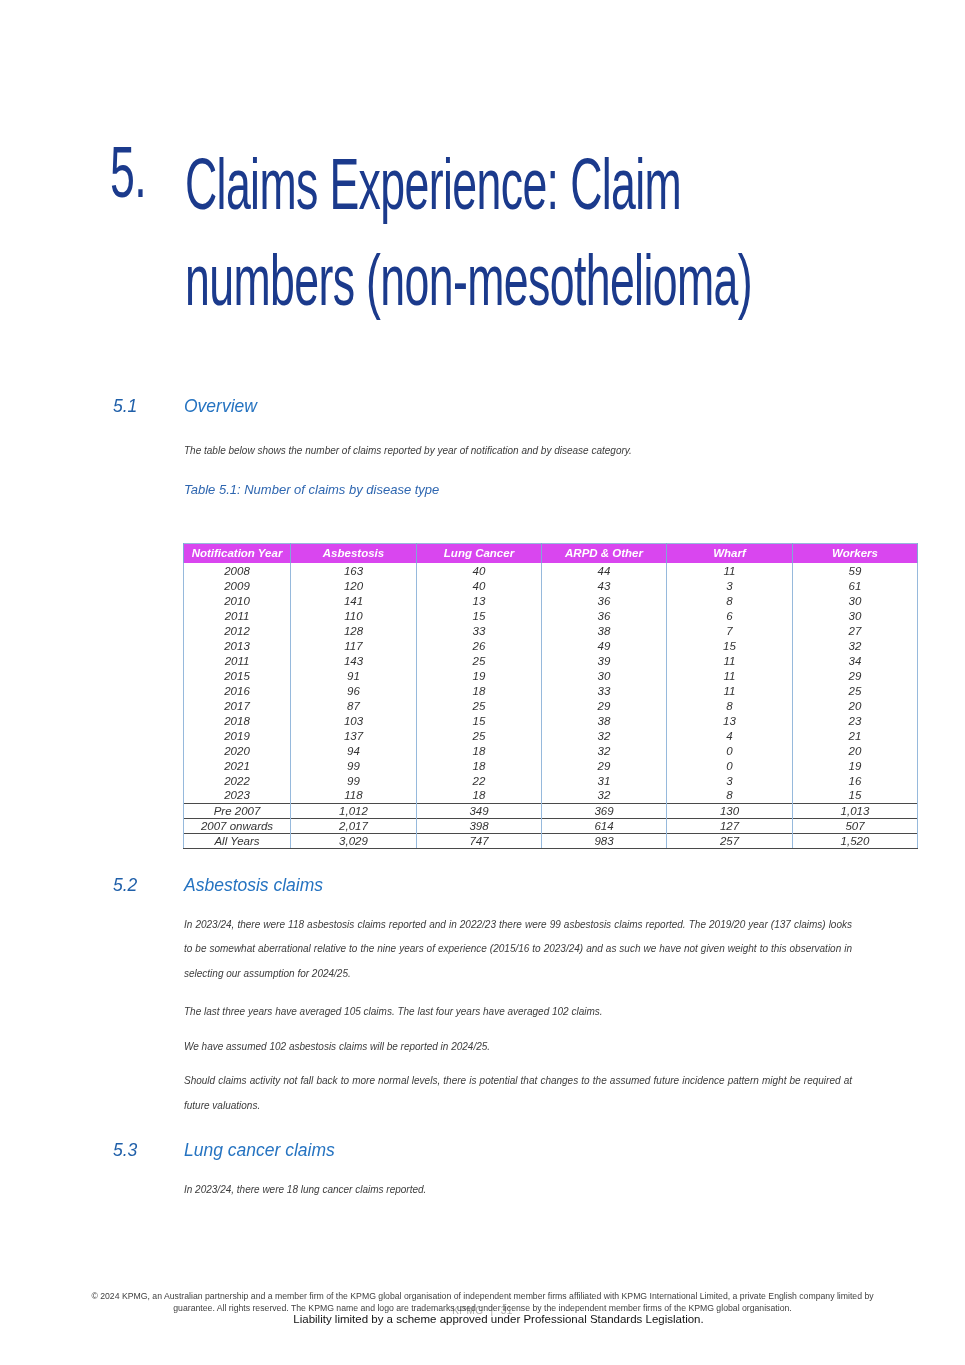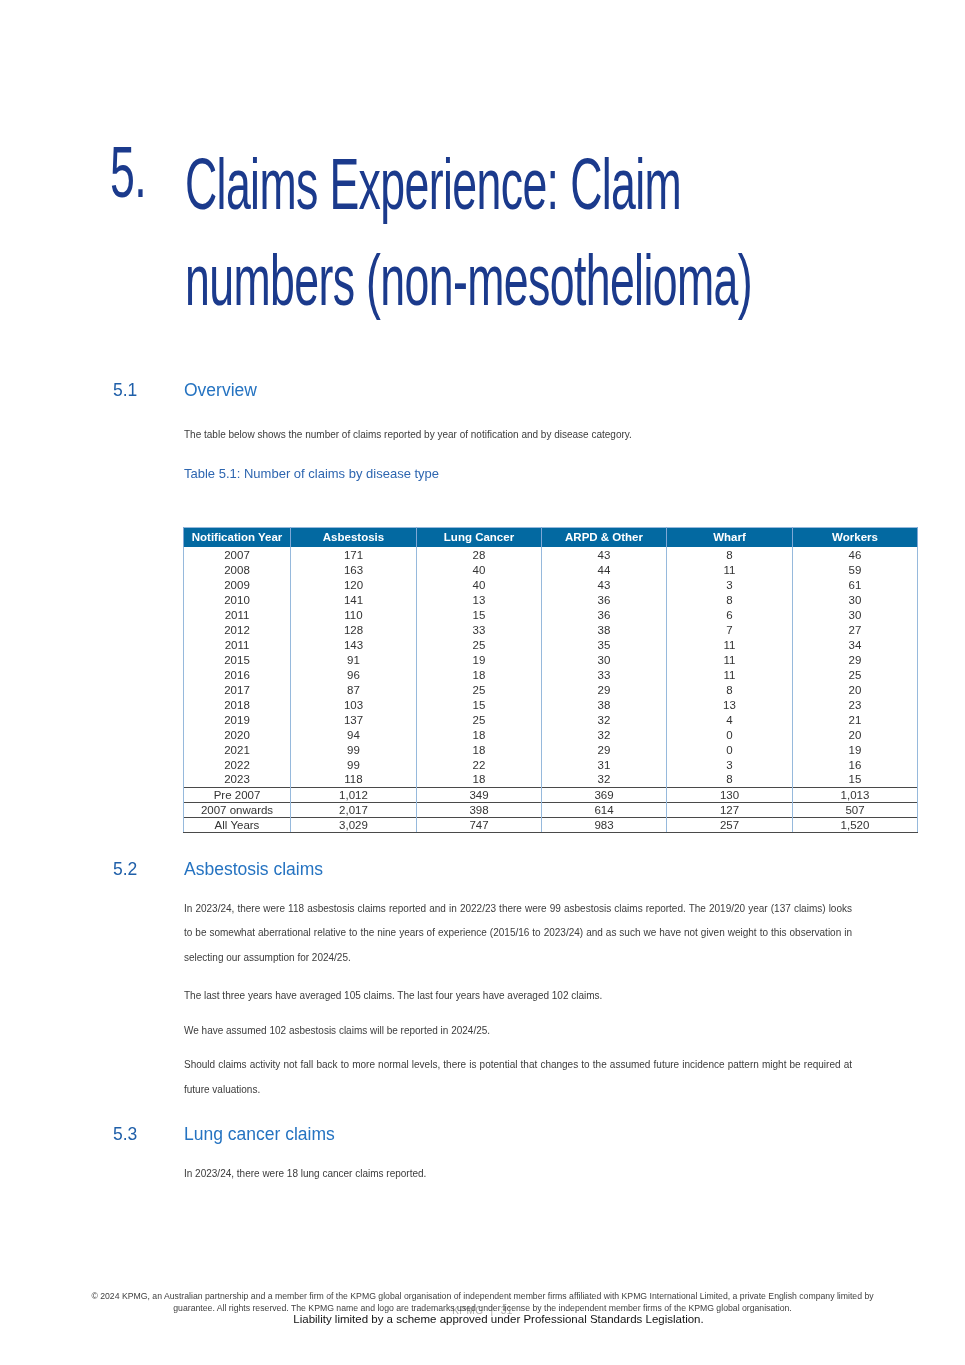"5.1" .main { font-style: none -> italic; top: 380px -> 396px }
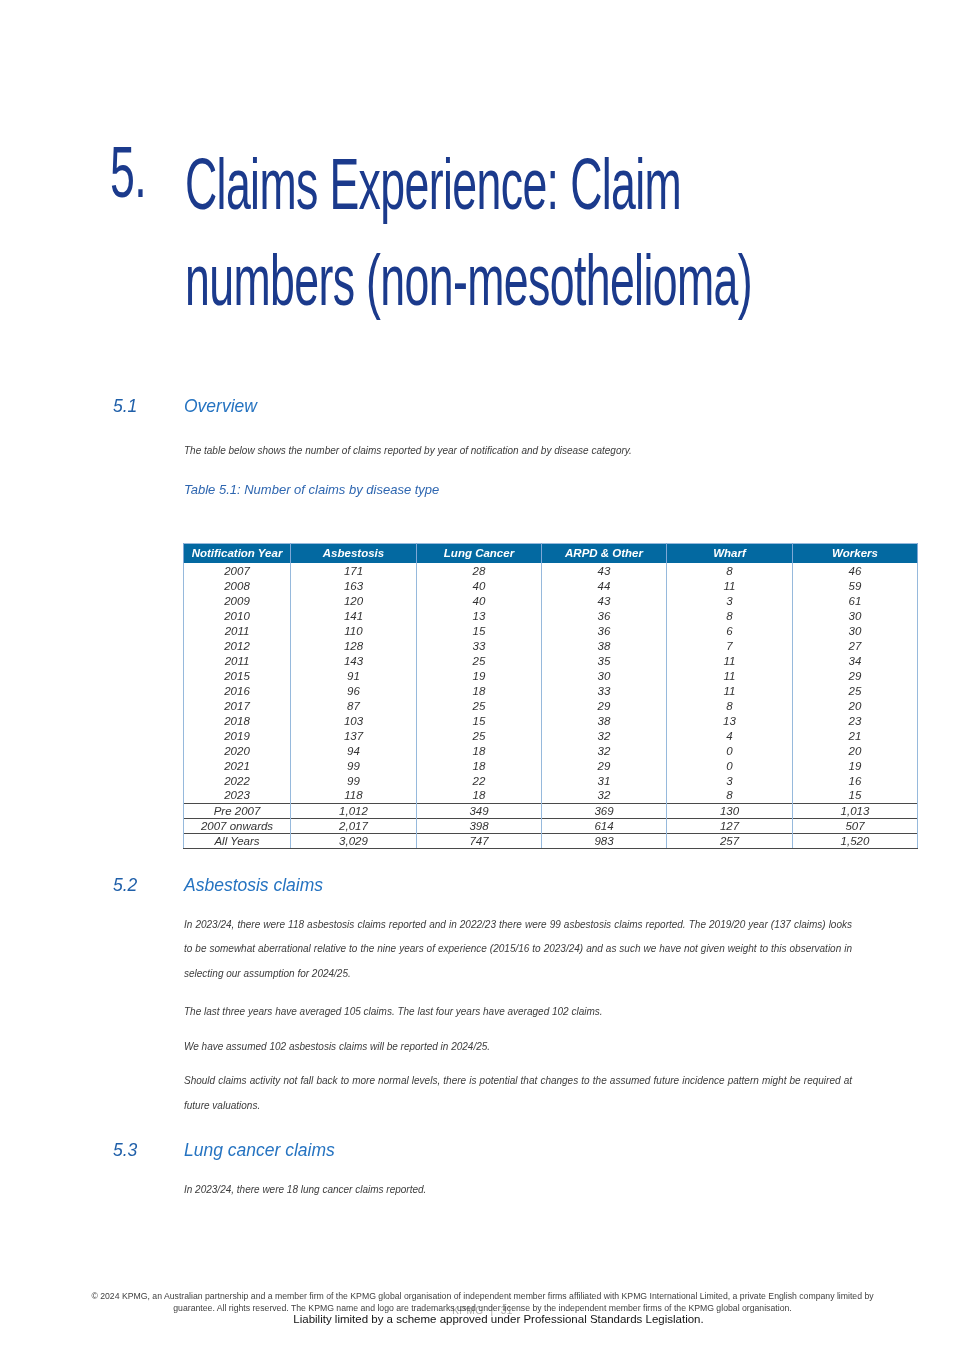"Notification Year" table.claims th { background: #0369a1 -> #d946ef }
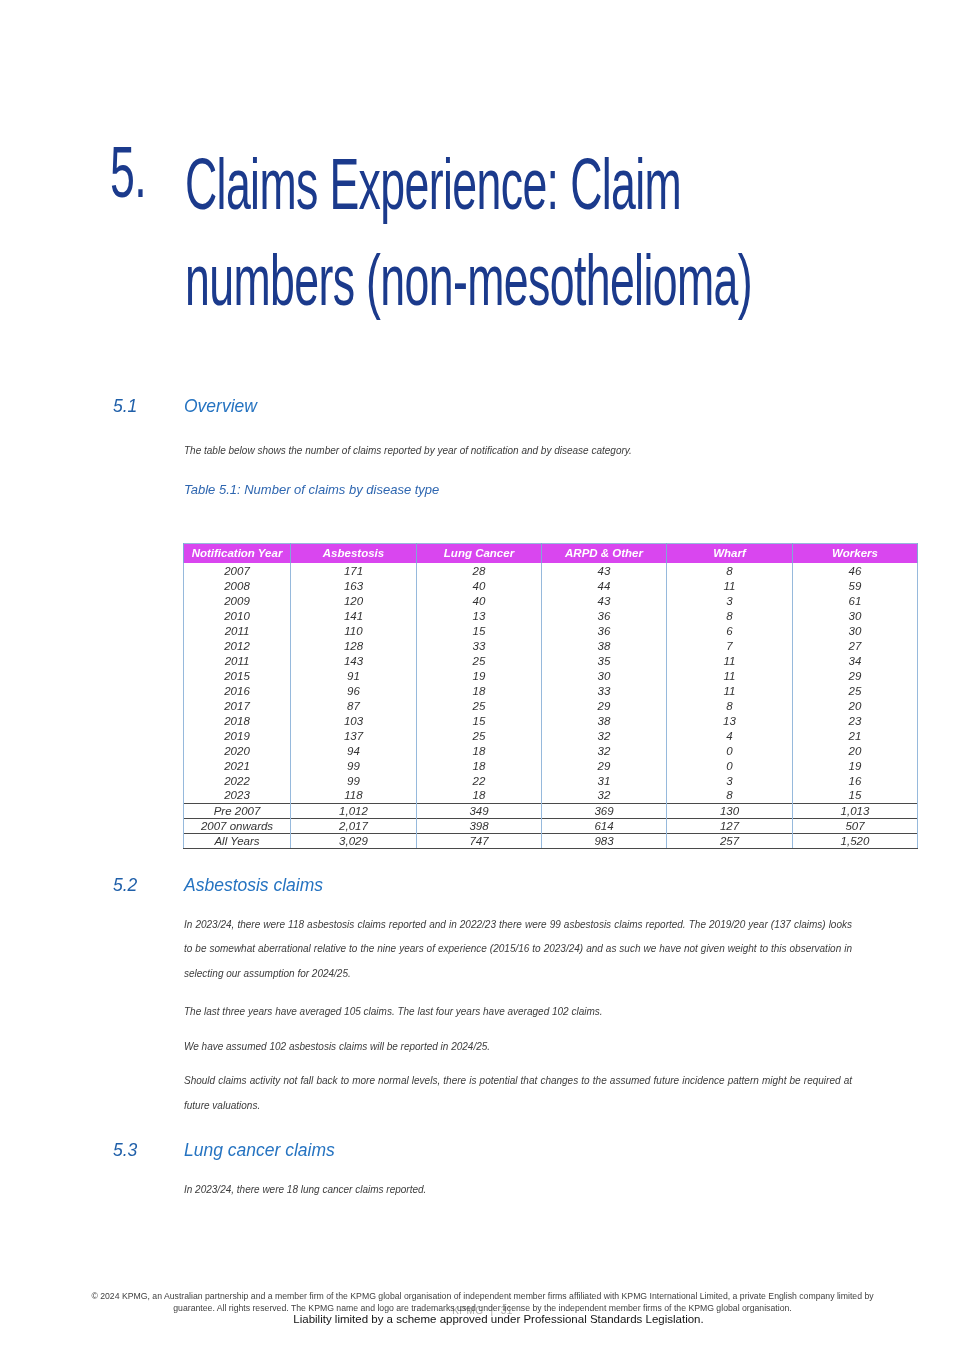"2007" tr { html: <tr> <td>2007</td> <td>171</td> <td>28</td> <td>43</td> <td>8</td> <td>46</td> </tr> -> none }
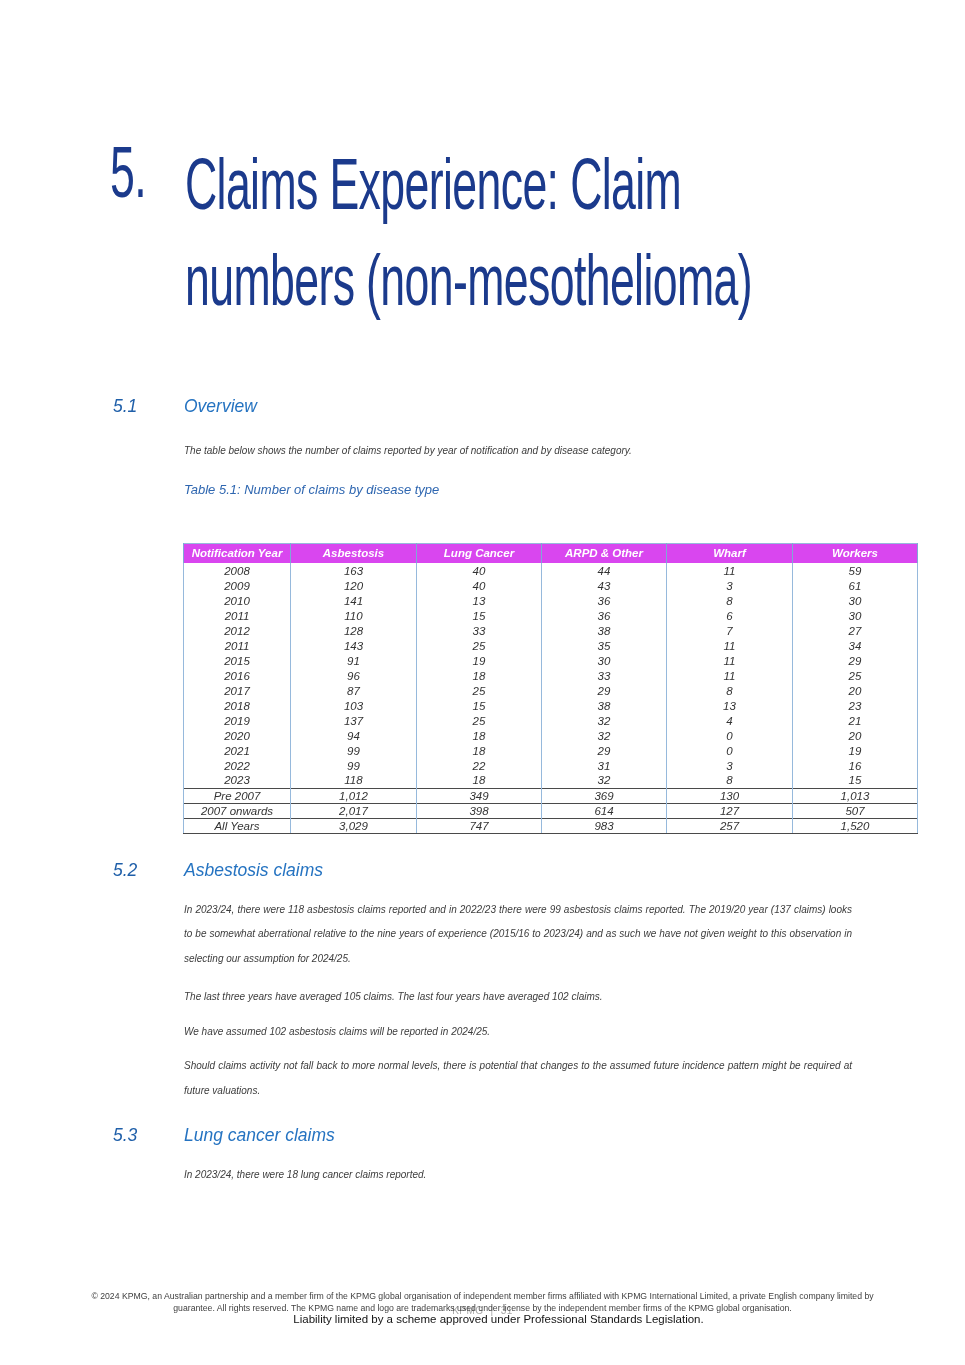"2013" tr { html: none -> <tr> <td>2013</td> <td>117</td> <td>26</td> <td>49</td> <td>15</td> <td>32</td> </tr> }
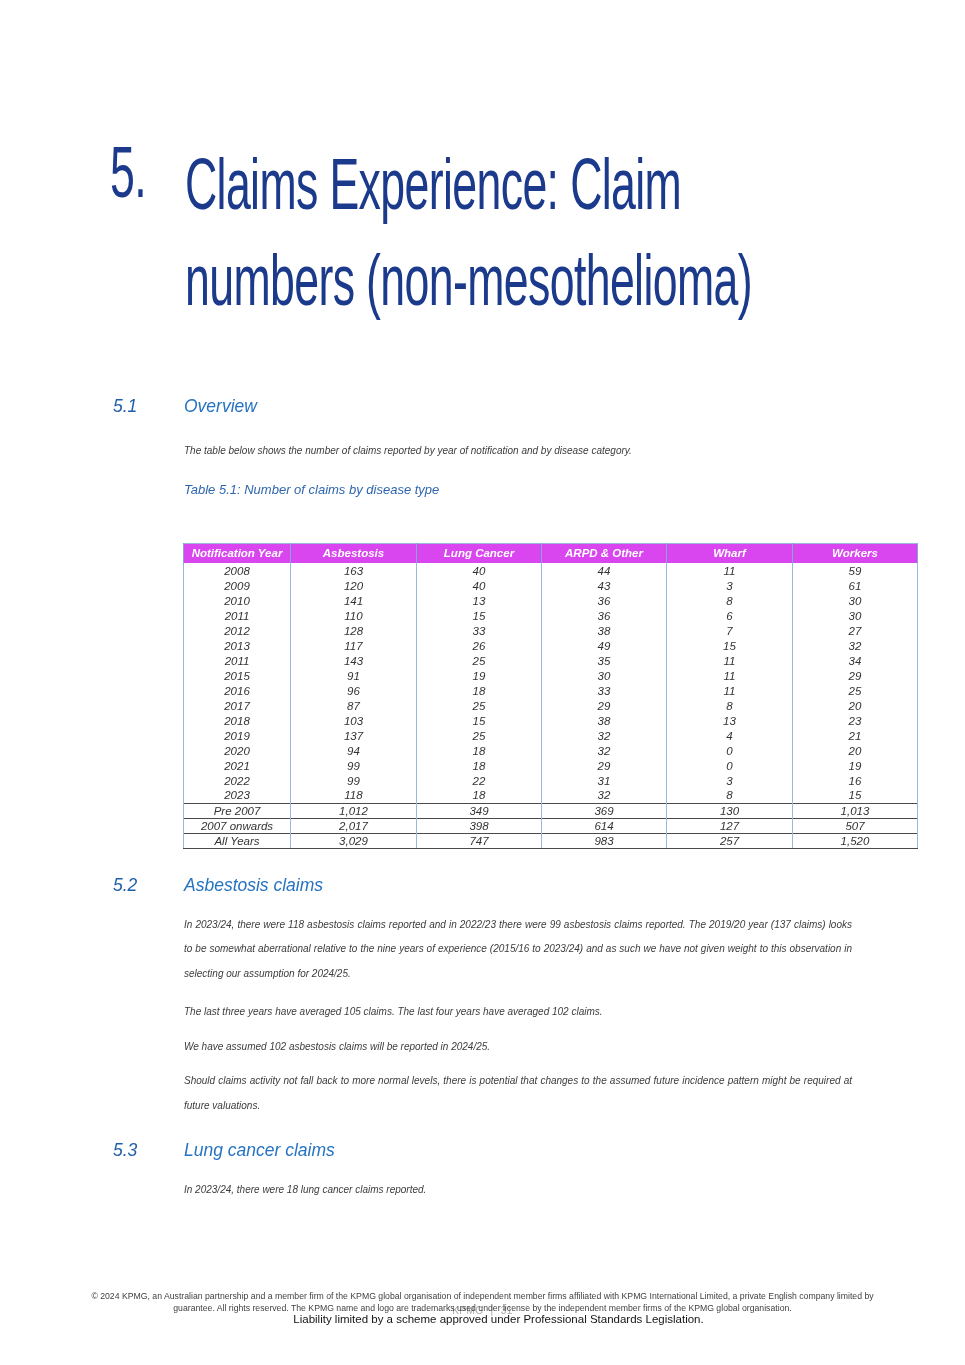"35" td { text: 35 -> 39 }
